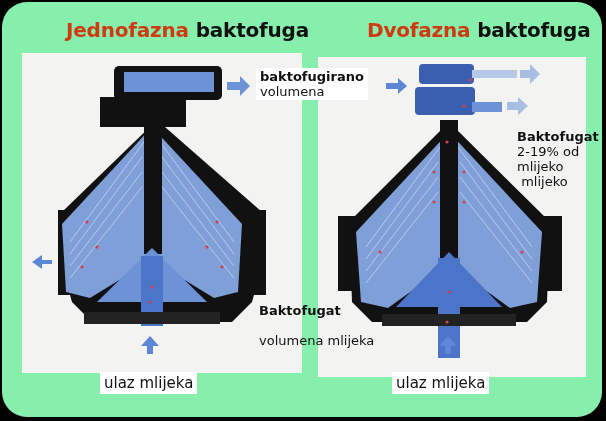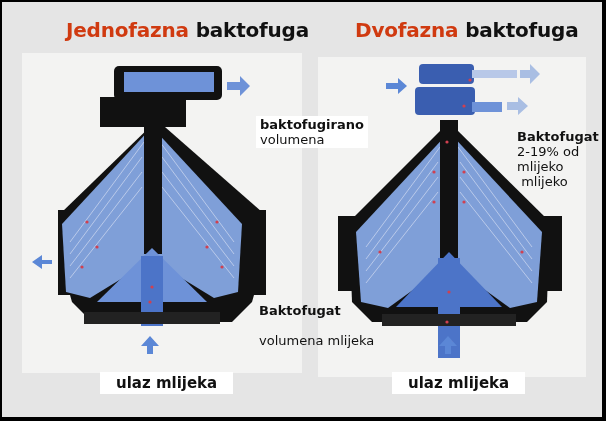"Jednofazna baktofuga" .frame { background: #e5e5e5 -> #86efac; border-radius: none -> 25px }
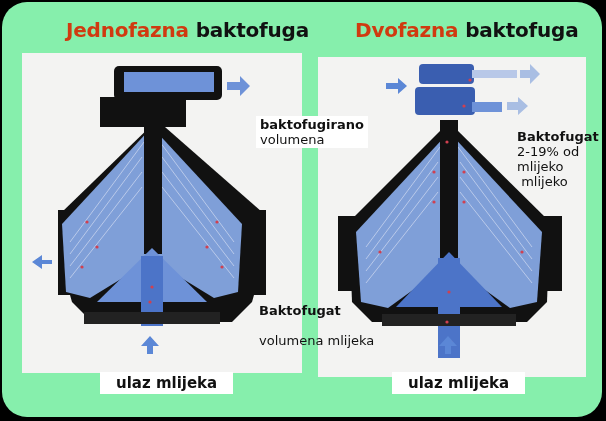"Dvofazna baktofuga" div.title { left: 353px -> 365px }
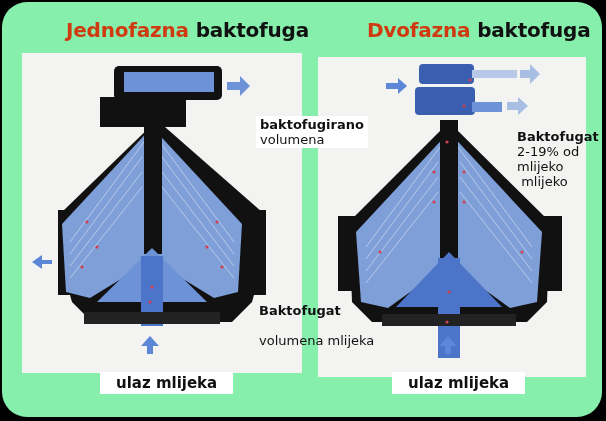"baktofugirano" div.label { margin-top: 48px -> none }
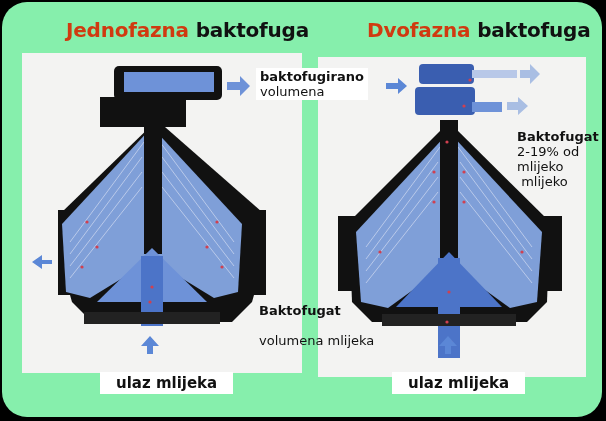"ulaz mlijeka" .inlet { font-weight: bold -> none; padding: 2px 16px -> 2px 4px }
